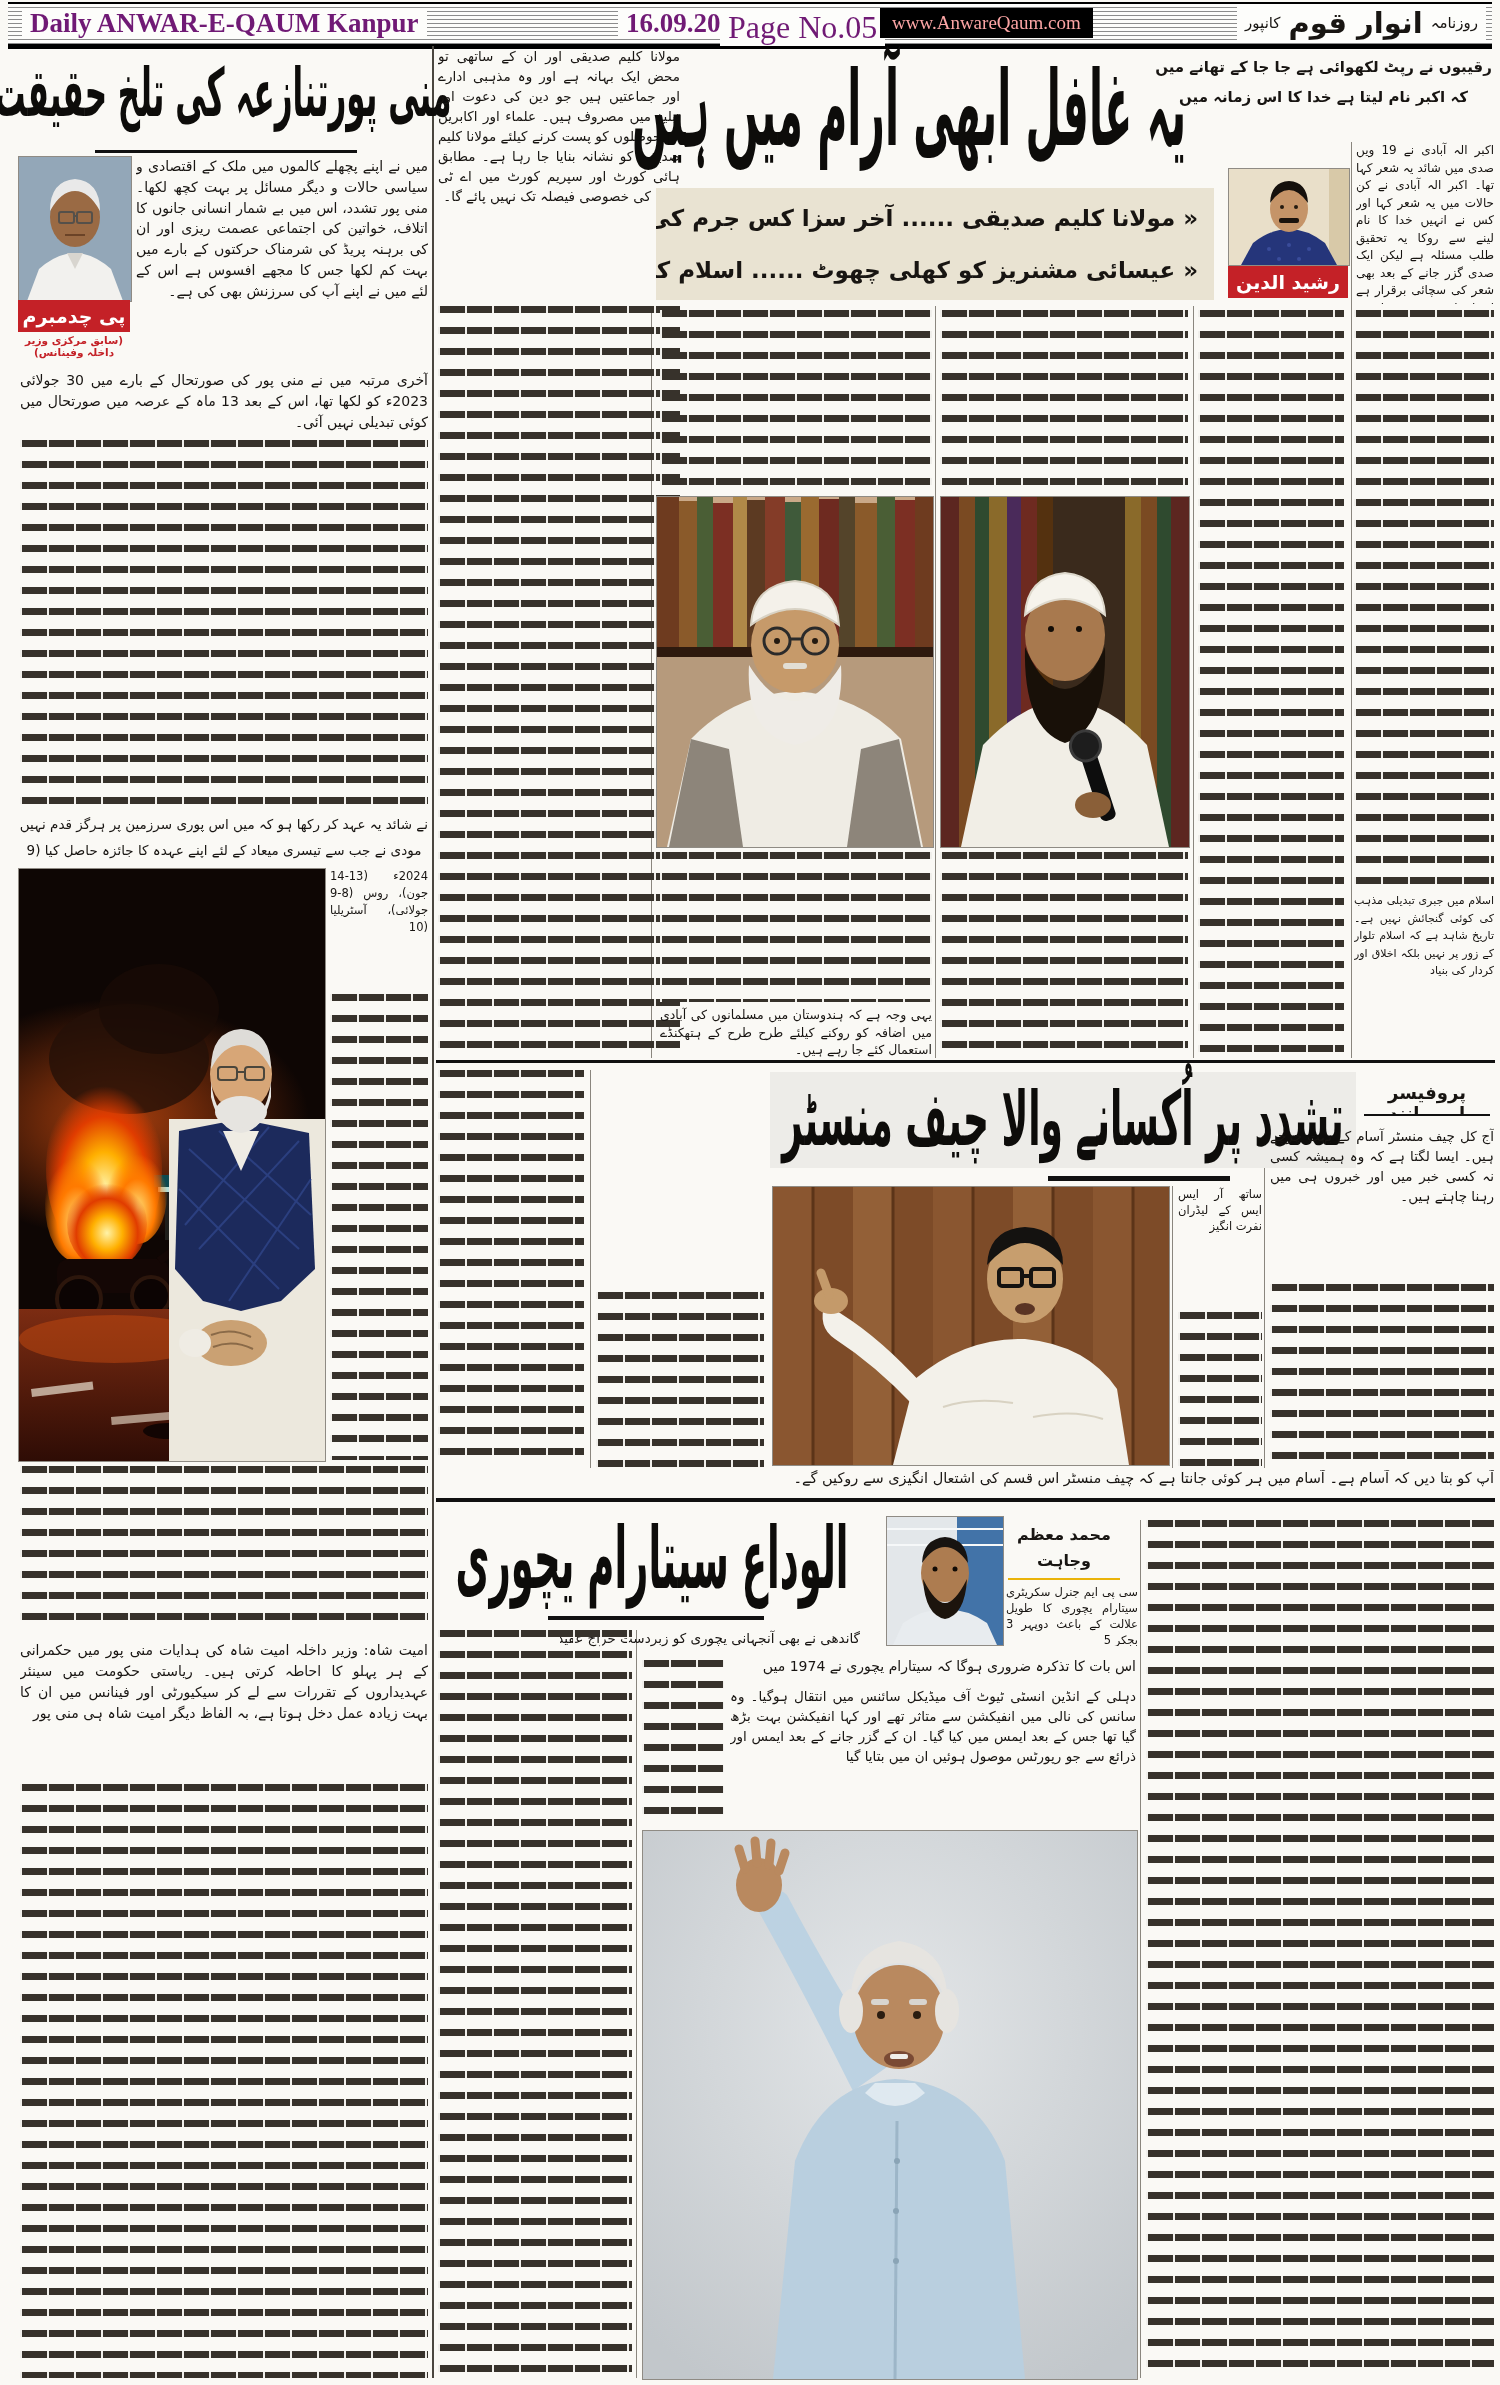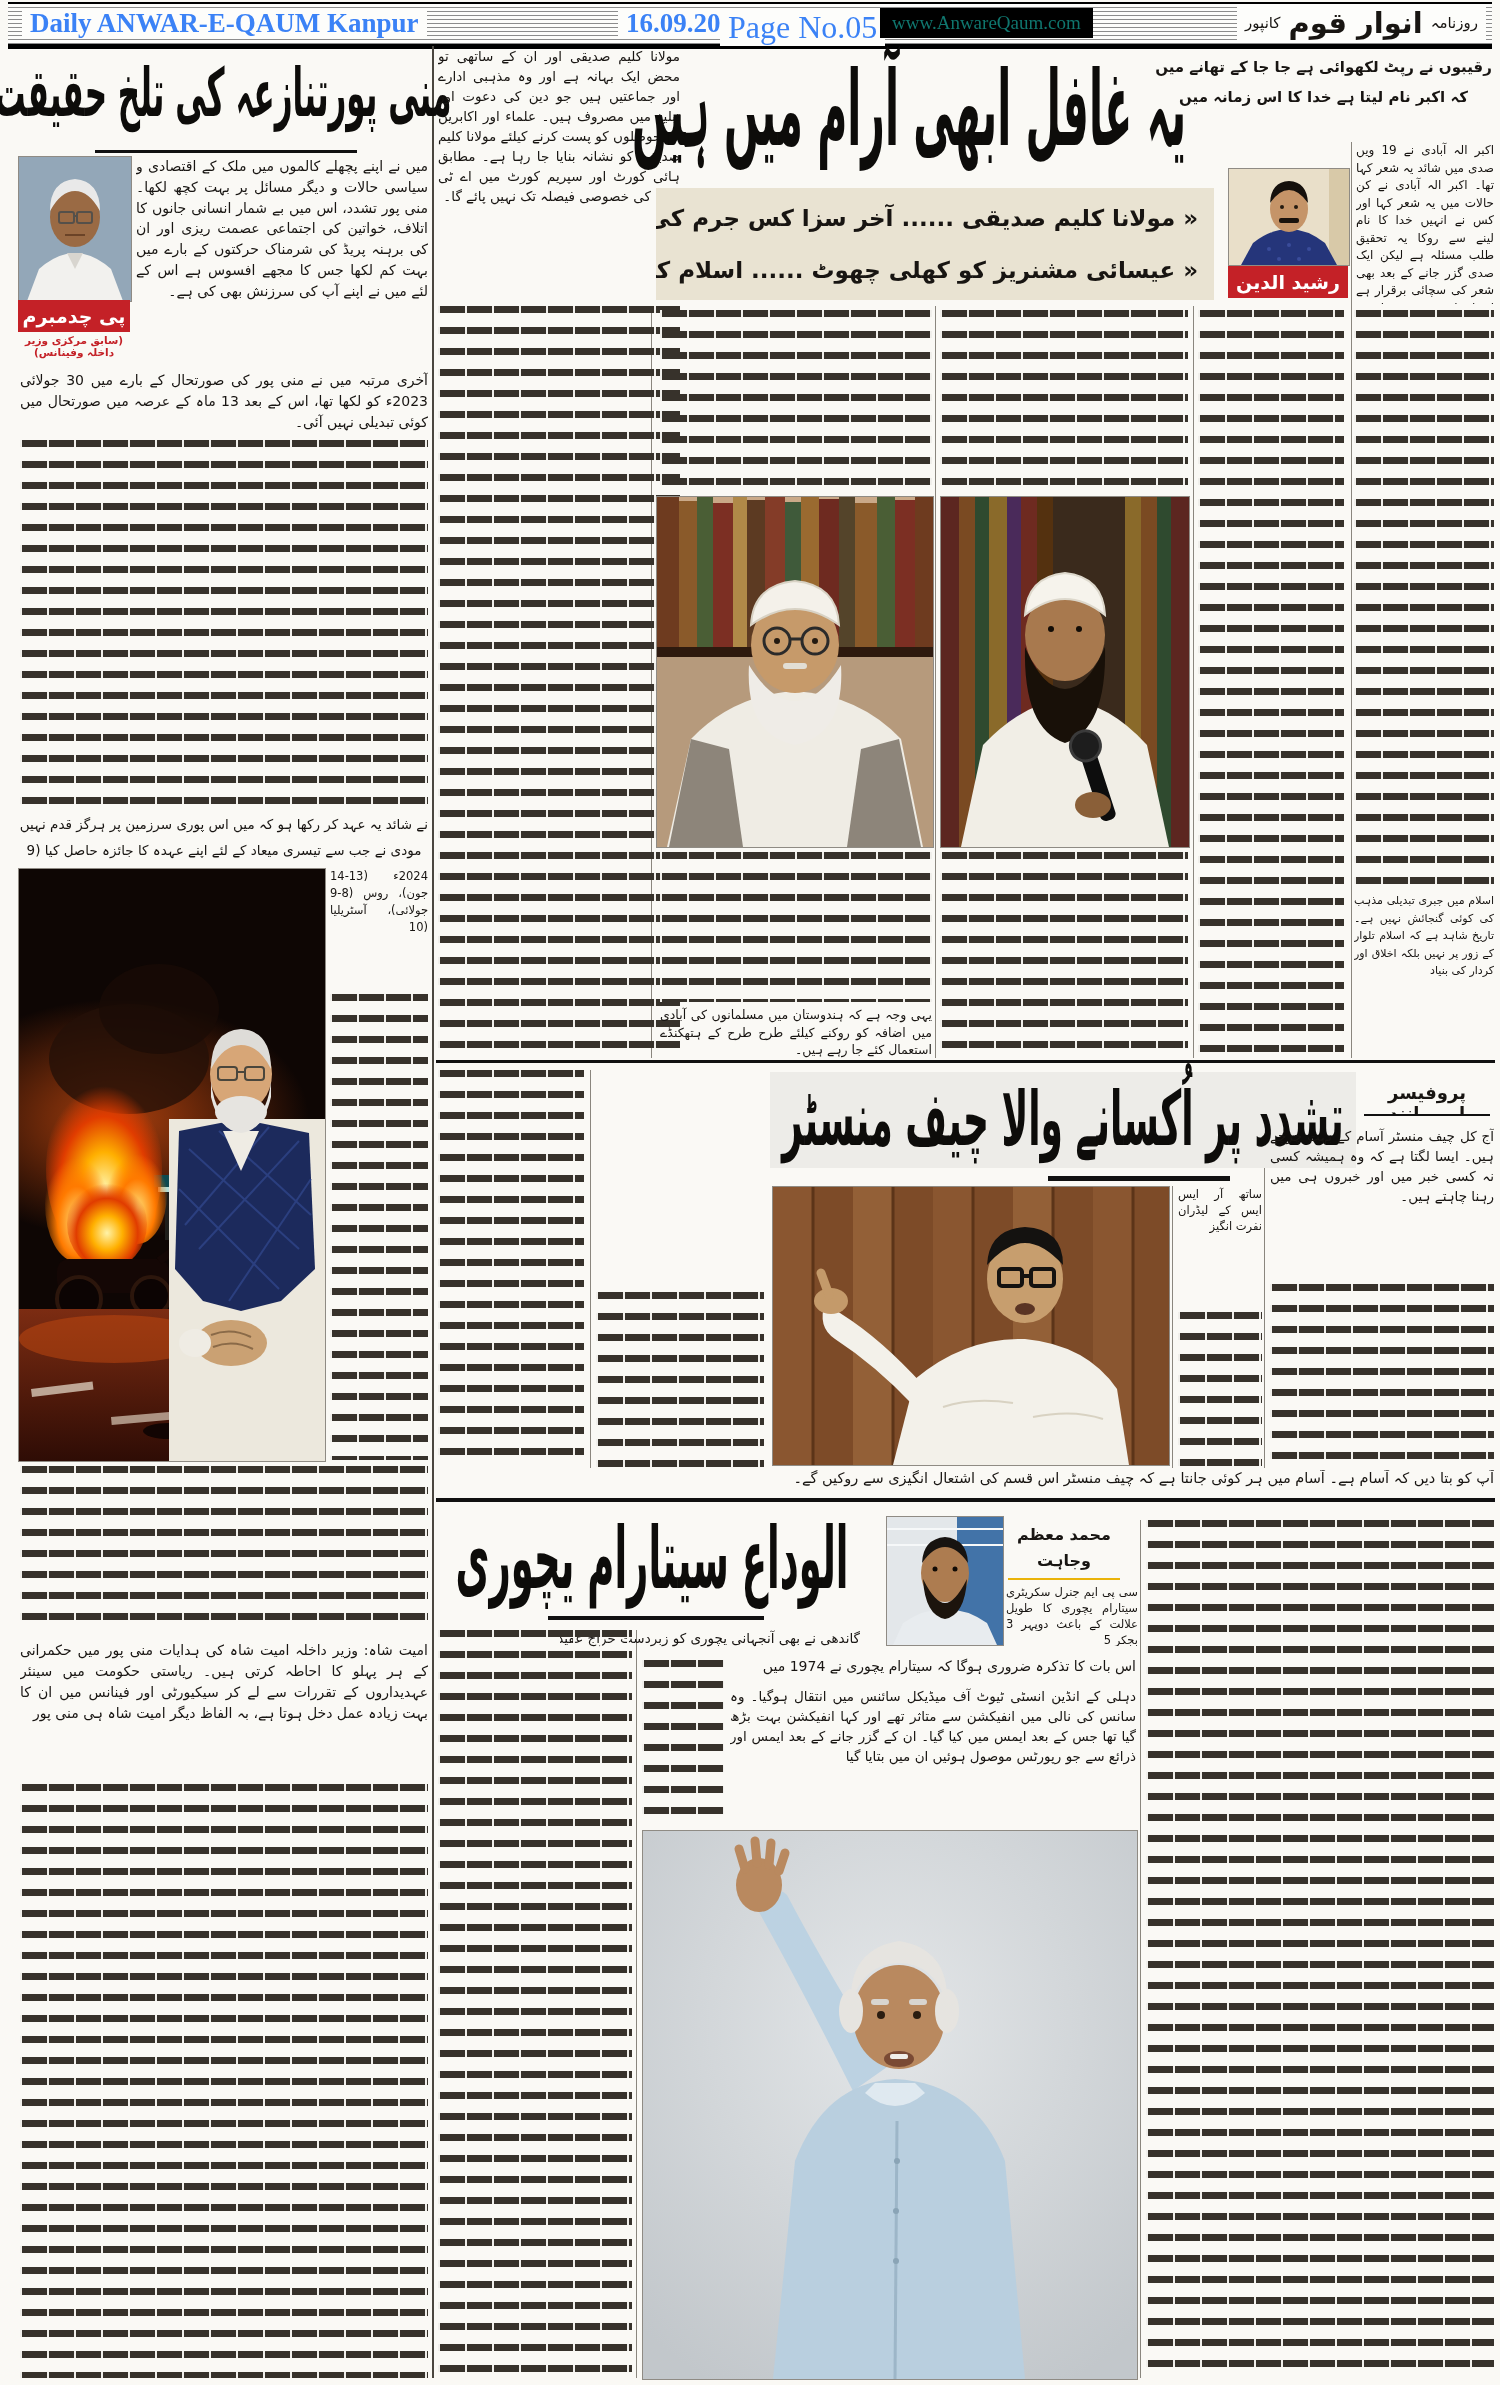"Daily ANWAR-E-QAUM Kanpur" .en { color: #3b82f6 -> #701a75 }
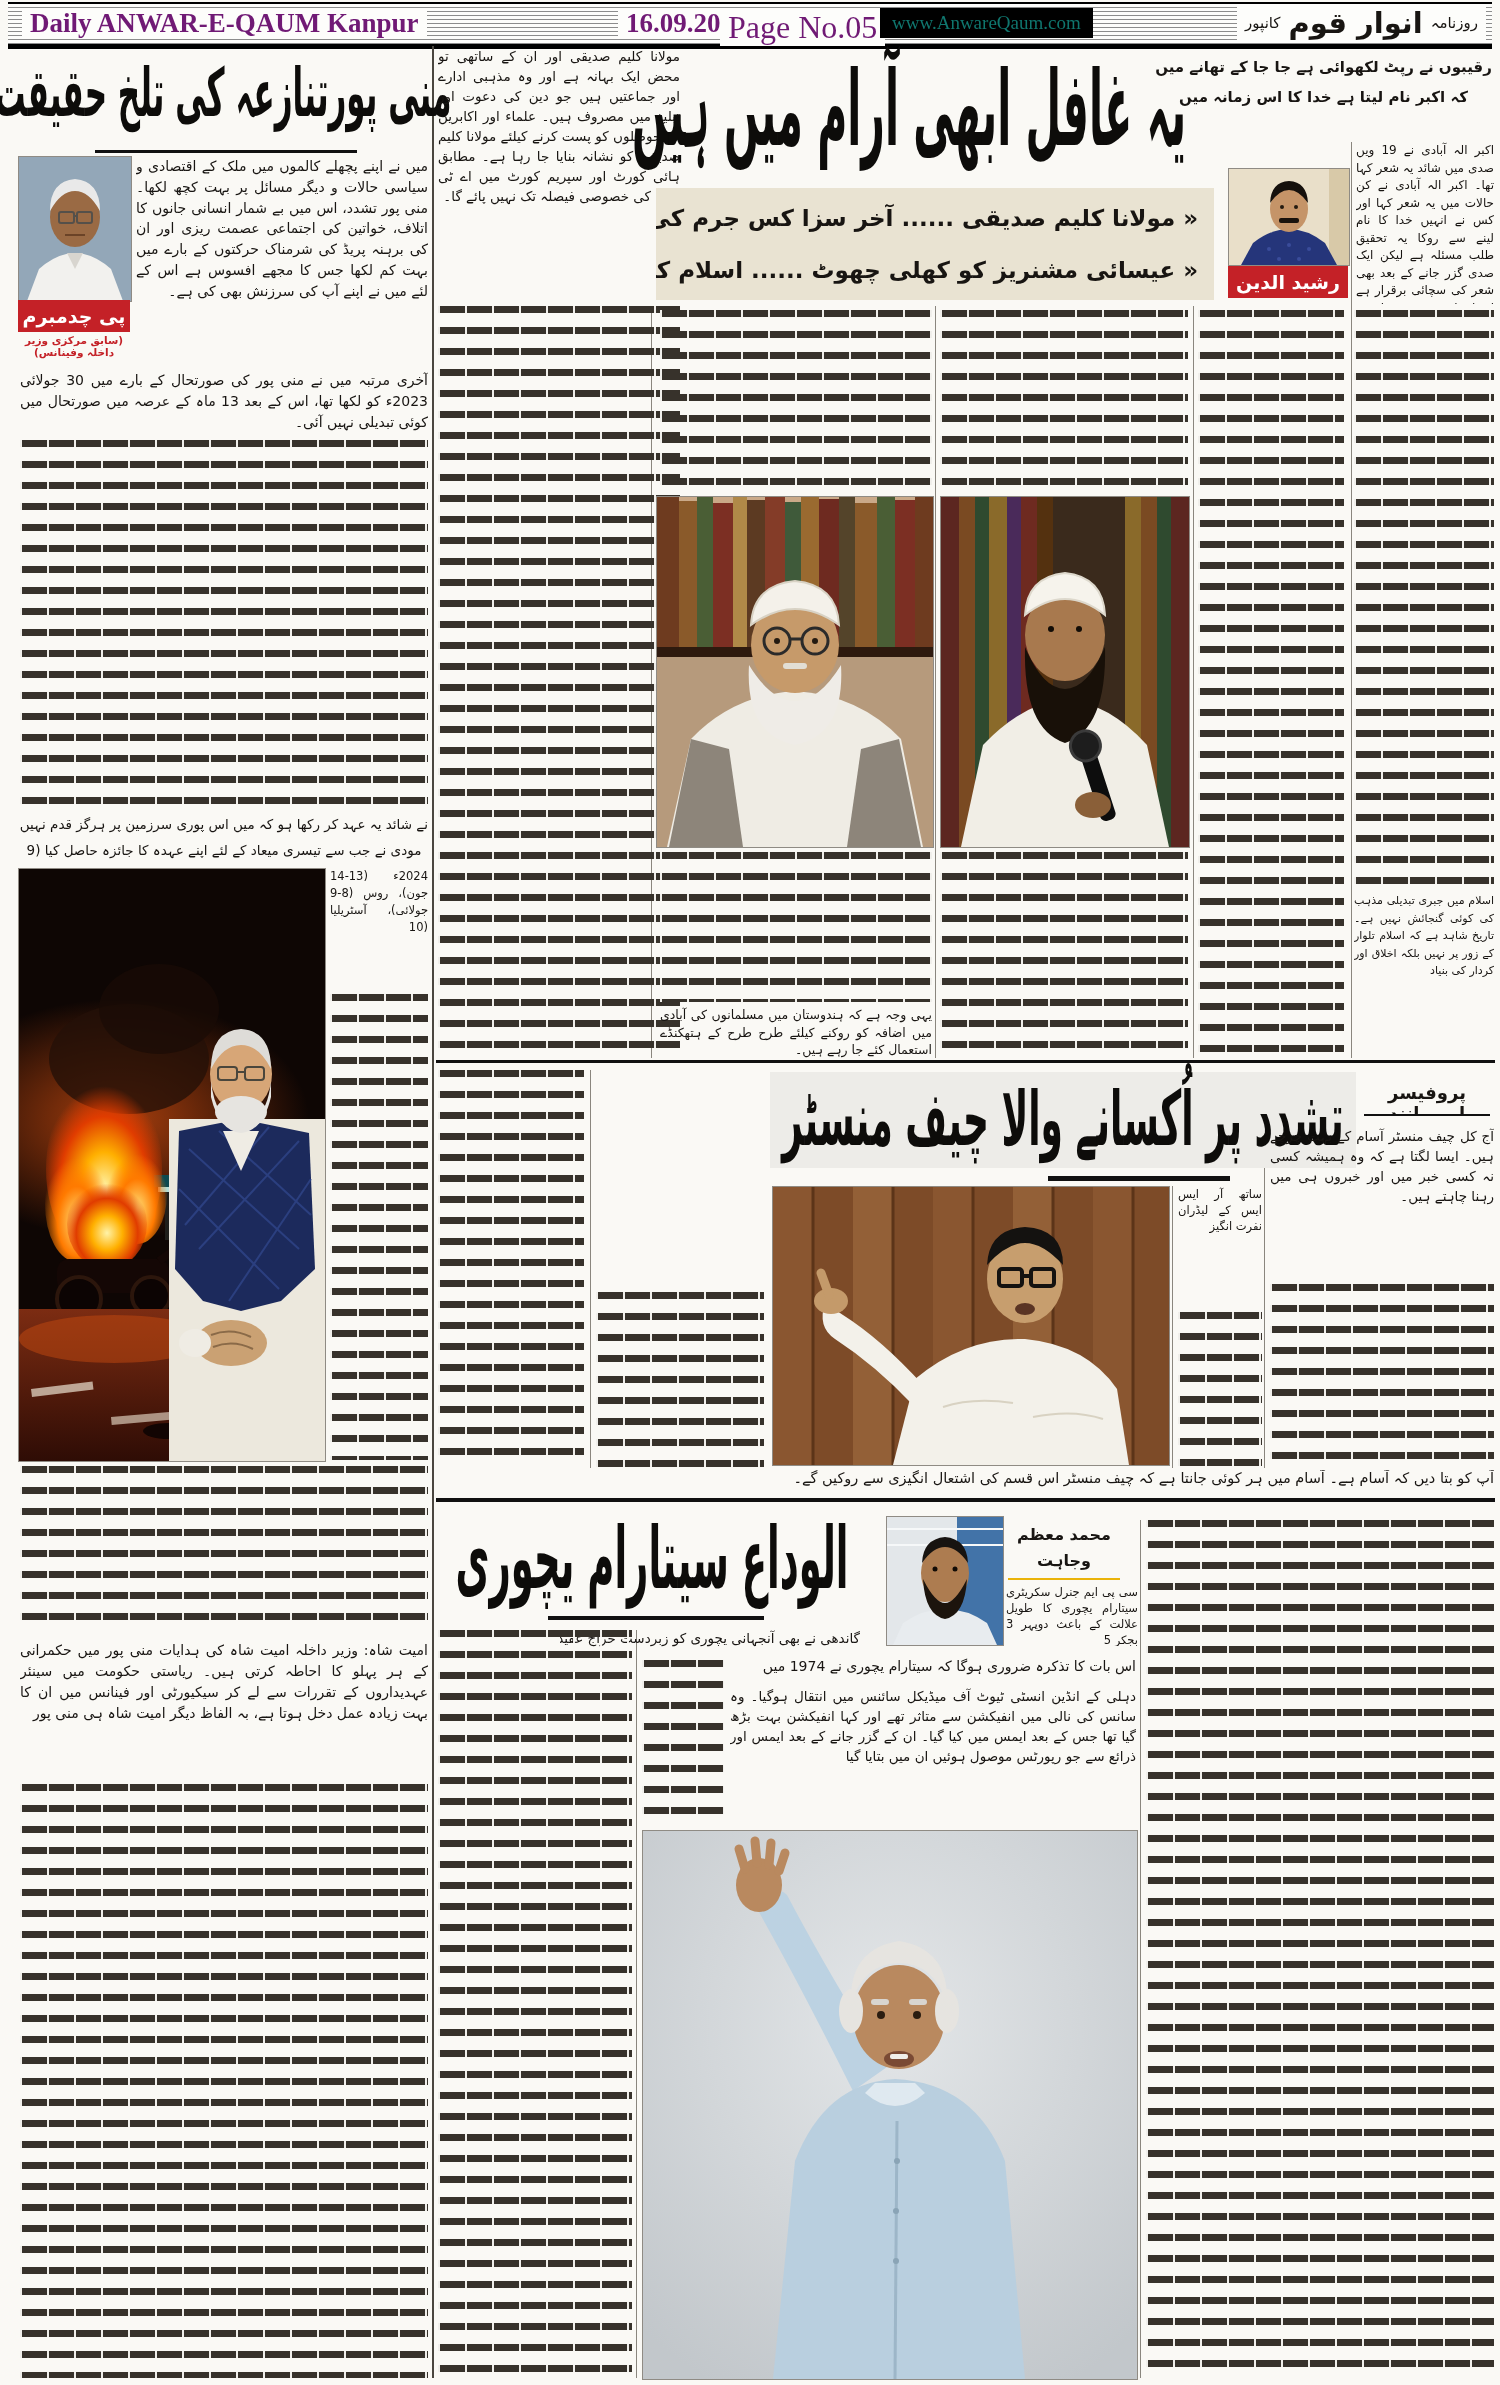"www.AnwareQaum.com" div.abs { color: #0f766e -> #fca5a5 }
